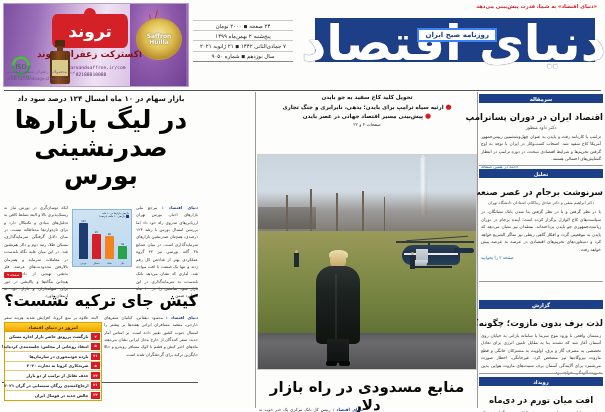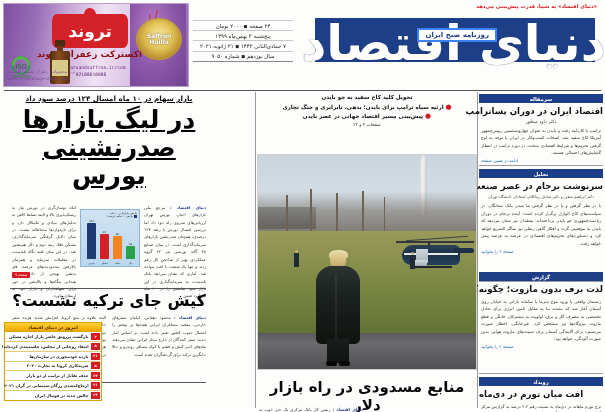"بازار سهام در ۱۰ ماه" .leftcol { left: 10px -> 2px; text-decoration: underline -> none }
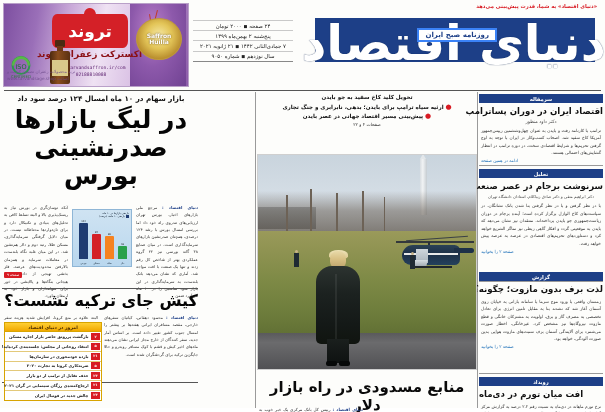"اقتصاد ایران در دوران پساترامپ" .sb-title { margin-top: 3px -> 9px; text-align: left -> center }
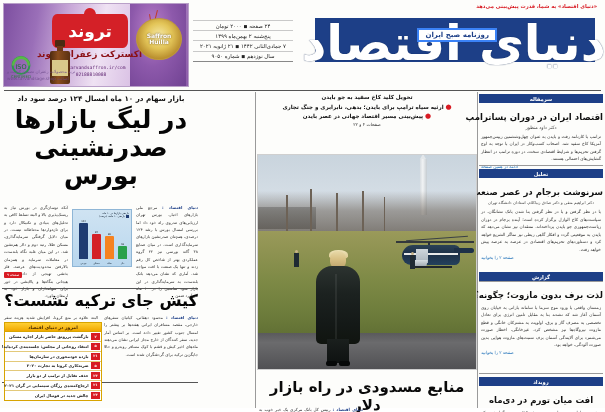"لذت برف بدون مازوت؛ چگونه؟" div.sb-item { top: 180px -> 208px }
